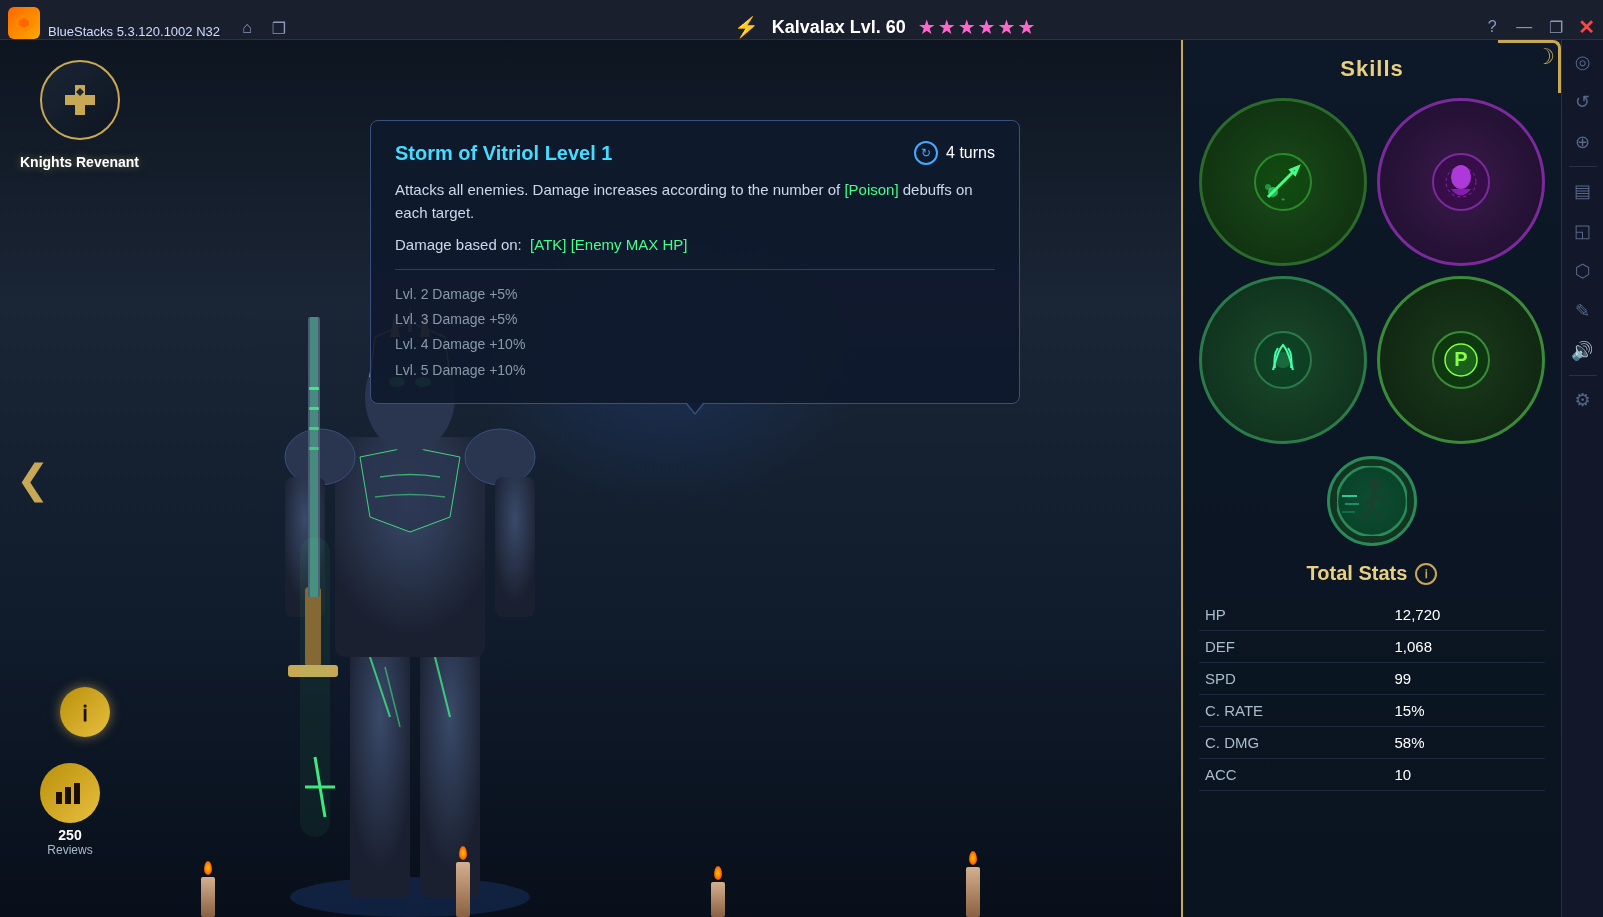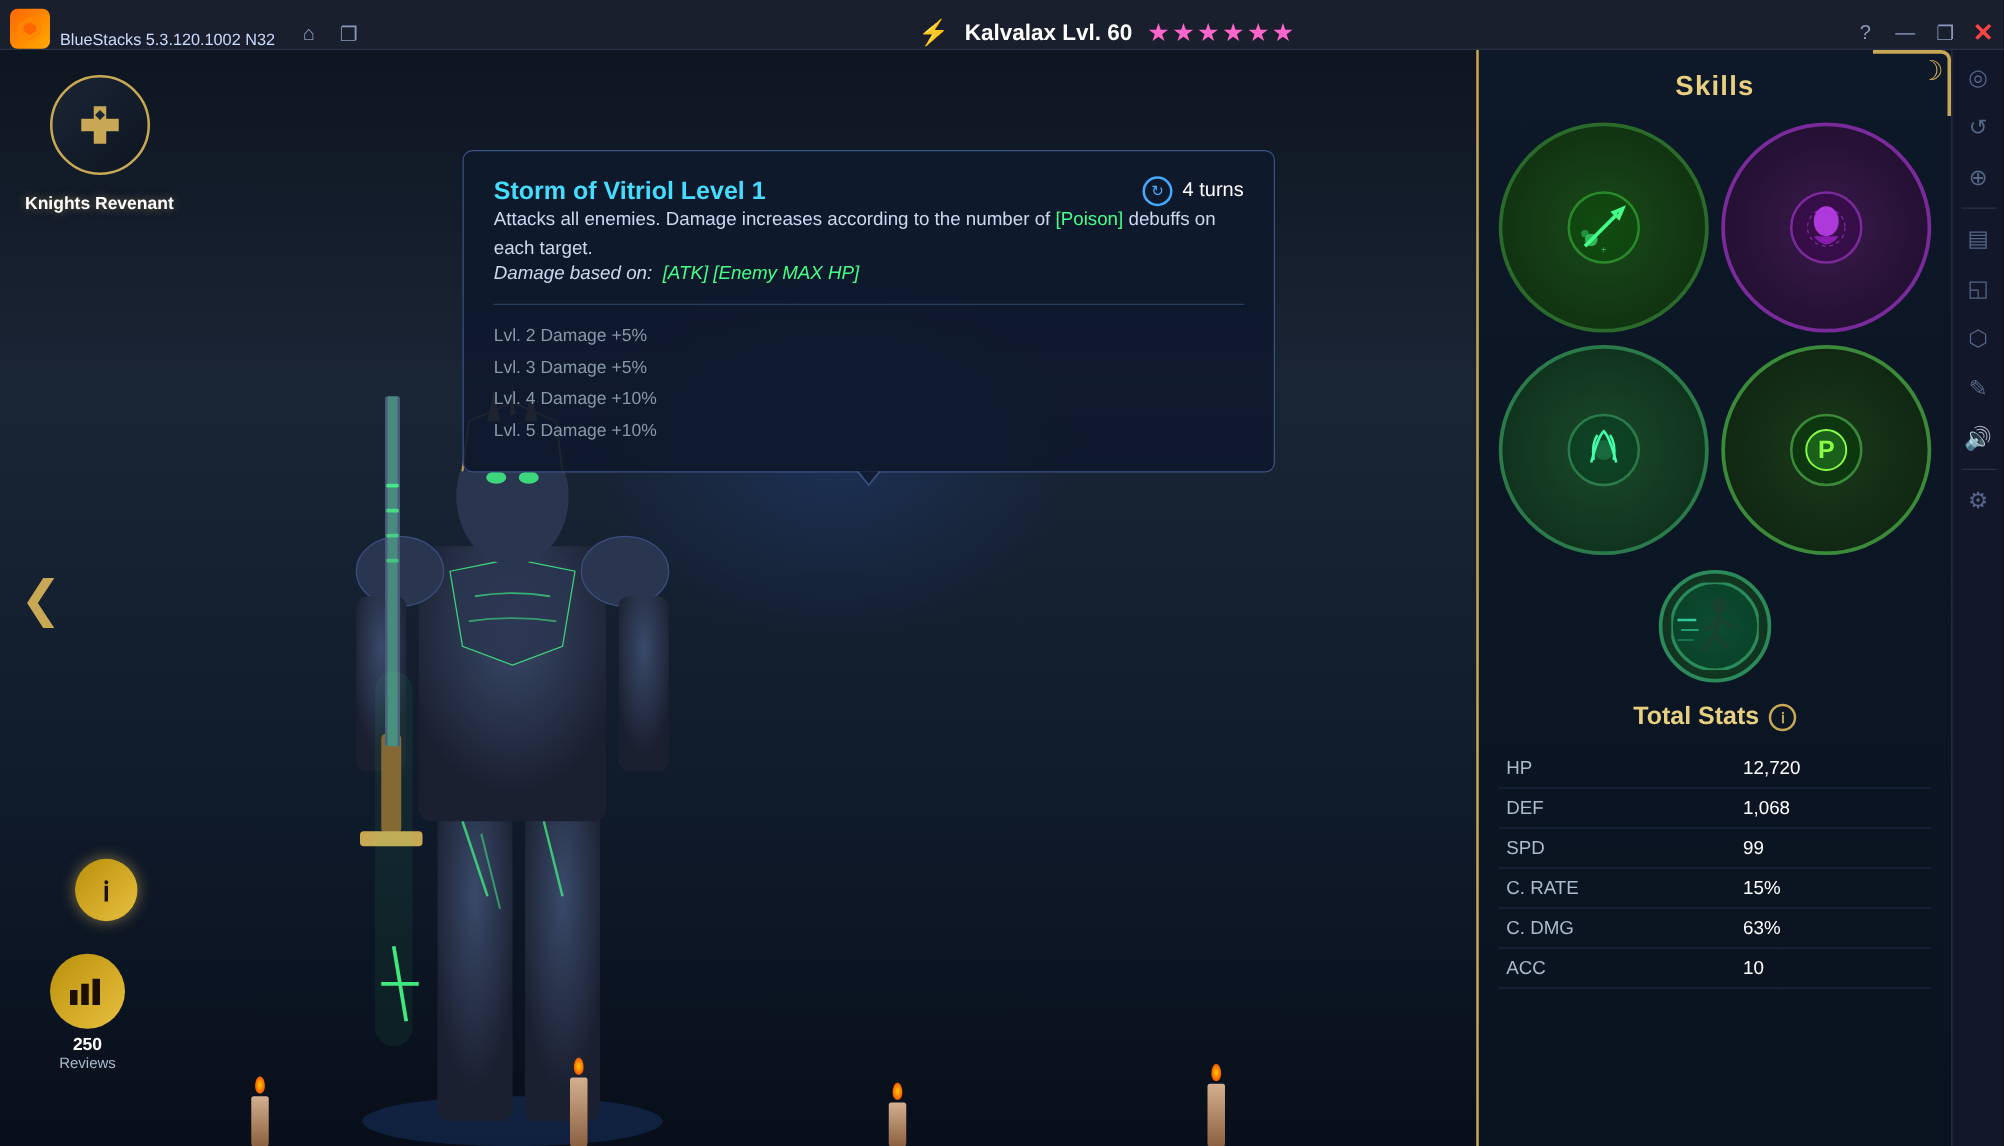"Storm of Vitriol Level 1" .skill-tooltip-header { margin-bottom: none -> 14px }
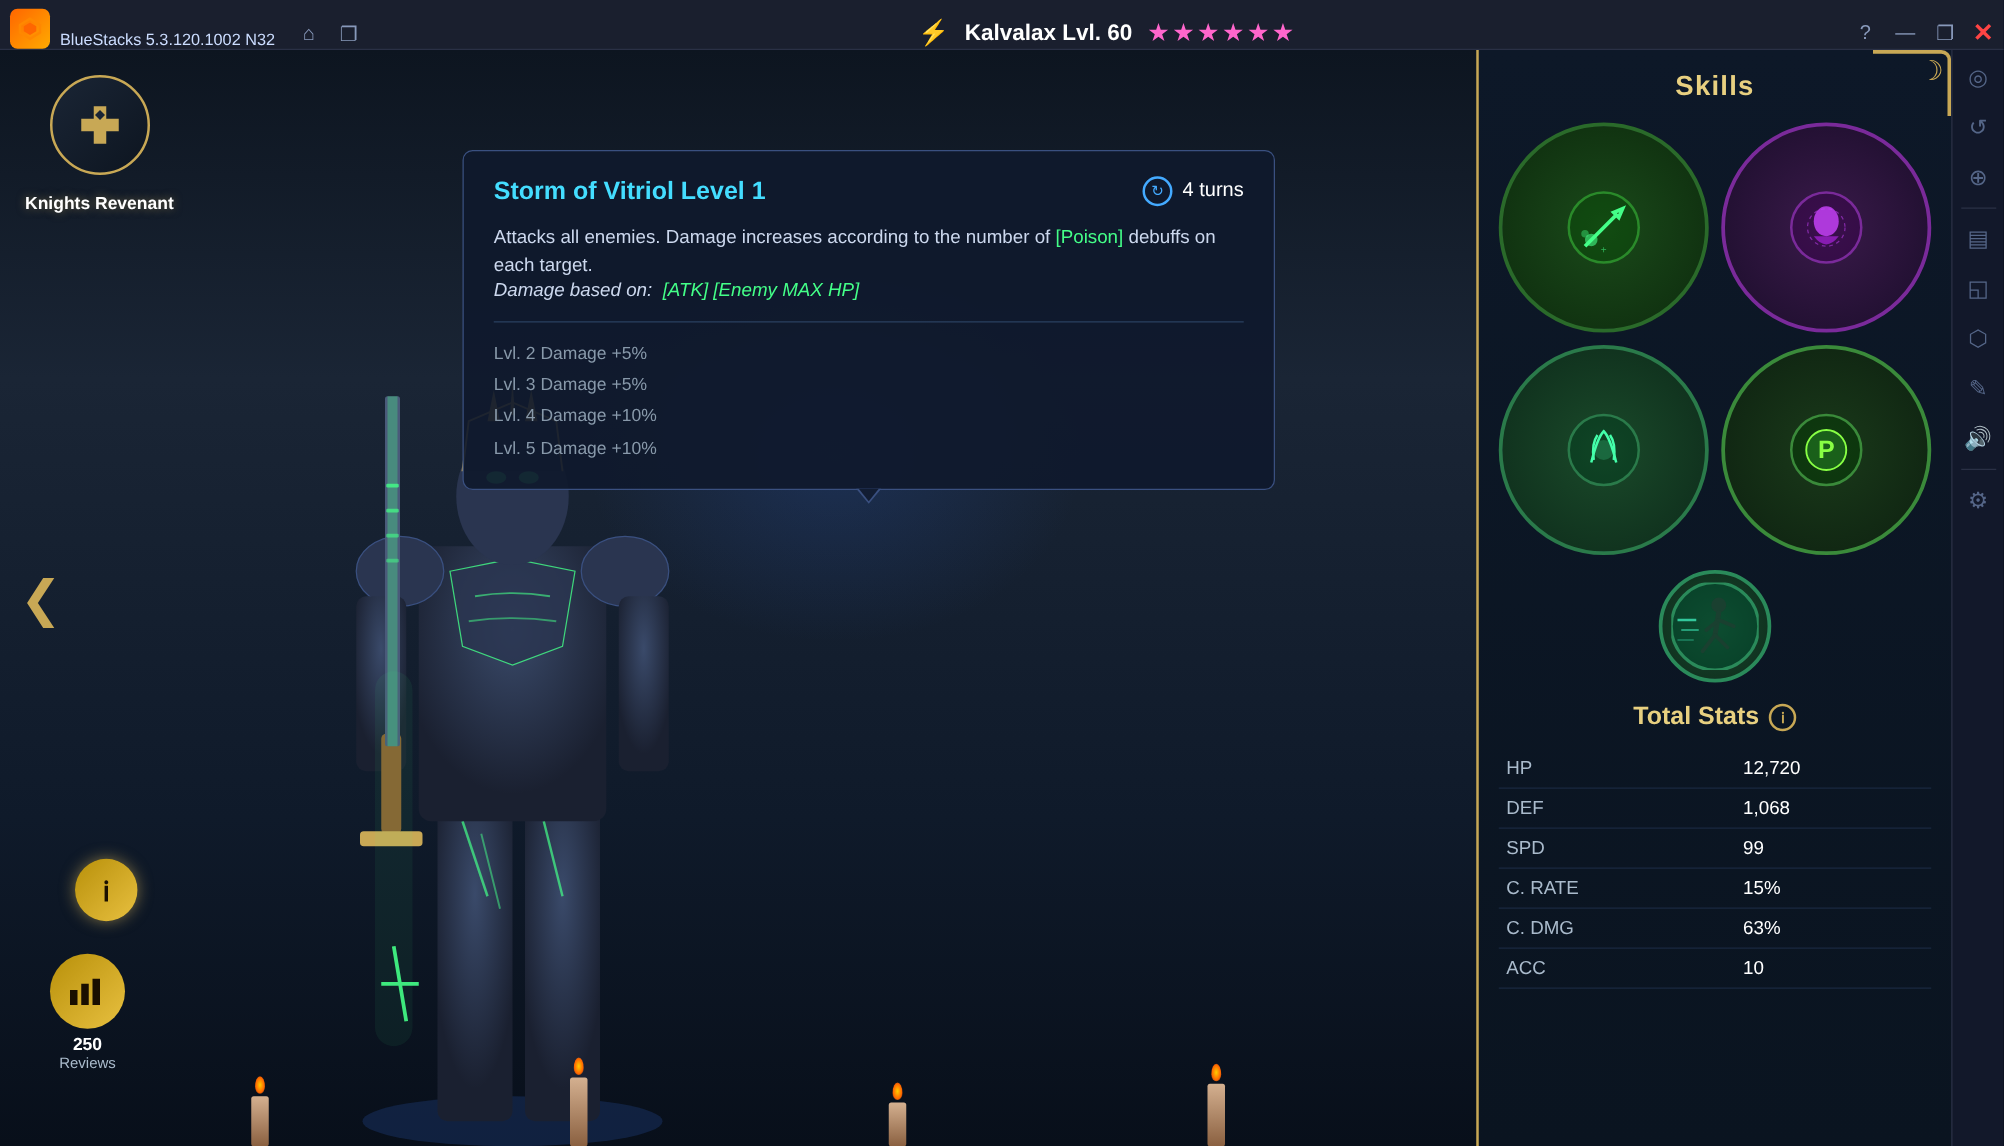"Attacks all enemies. Damage increases" .skill-desc { margin-bottom: 0 -> 12px }
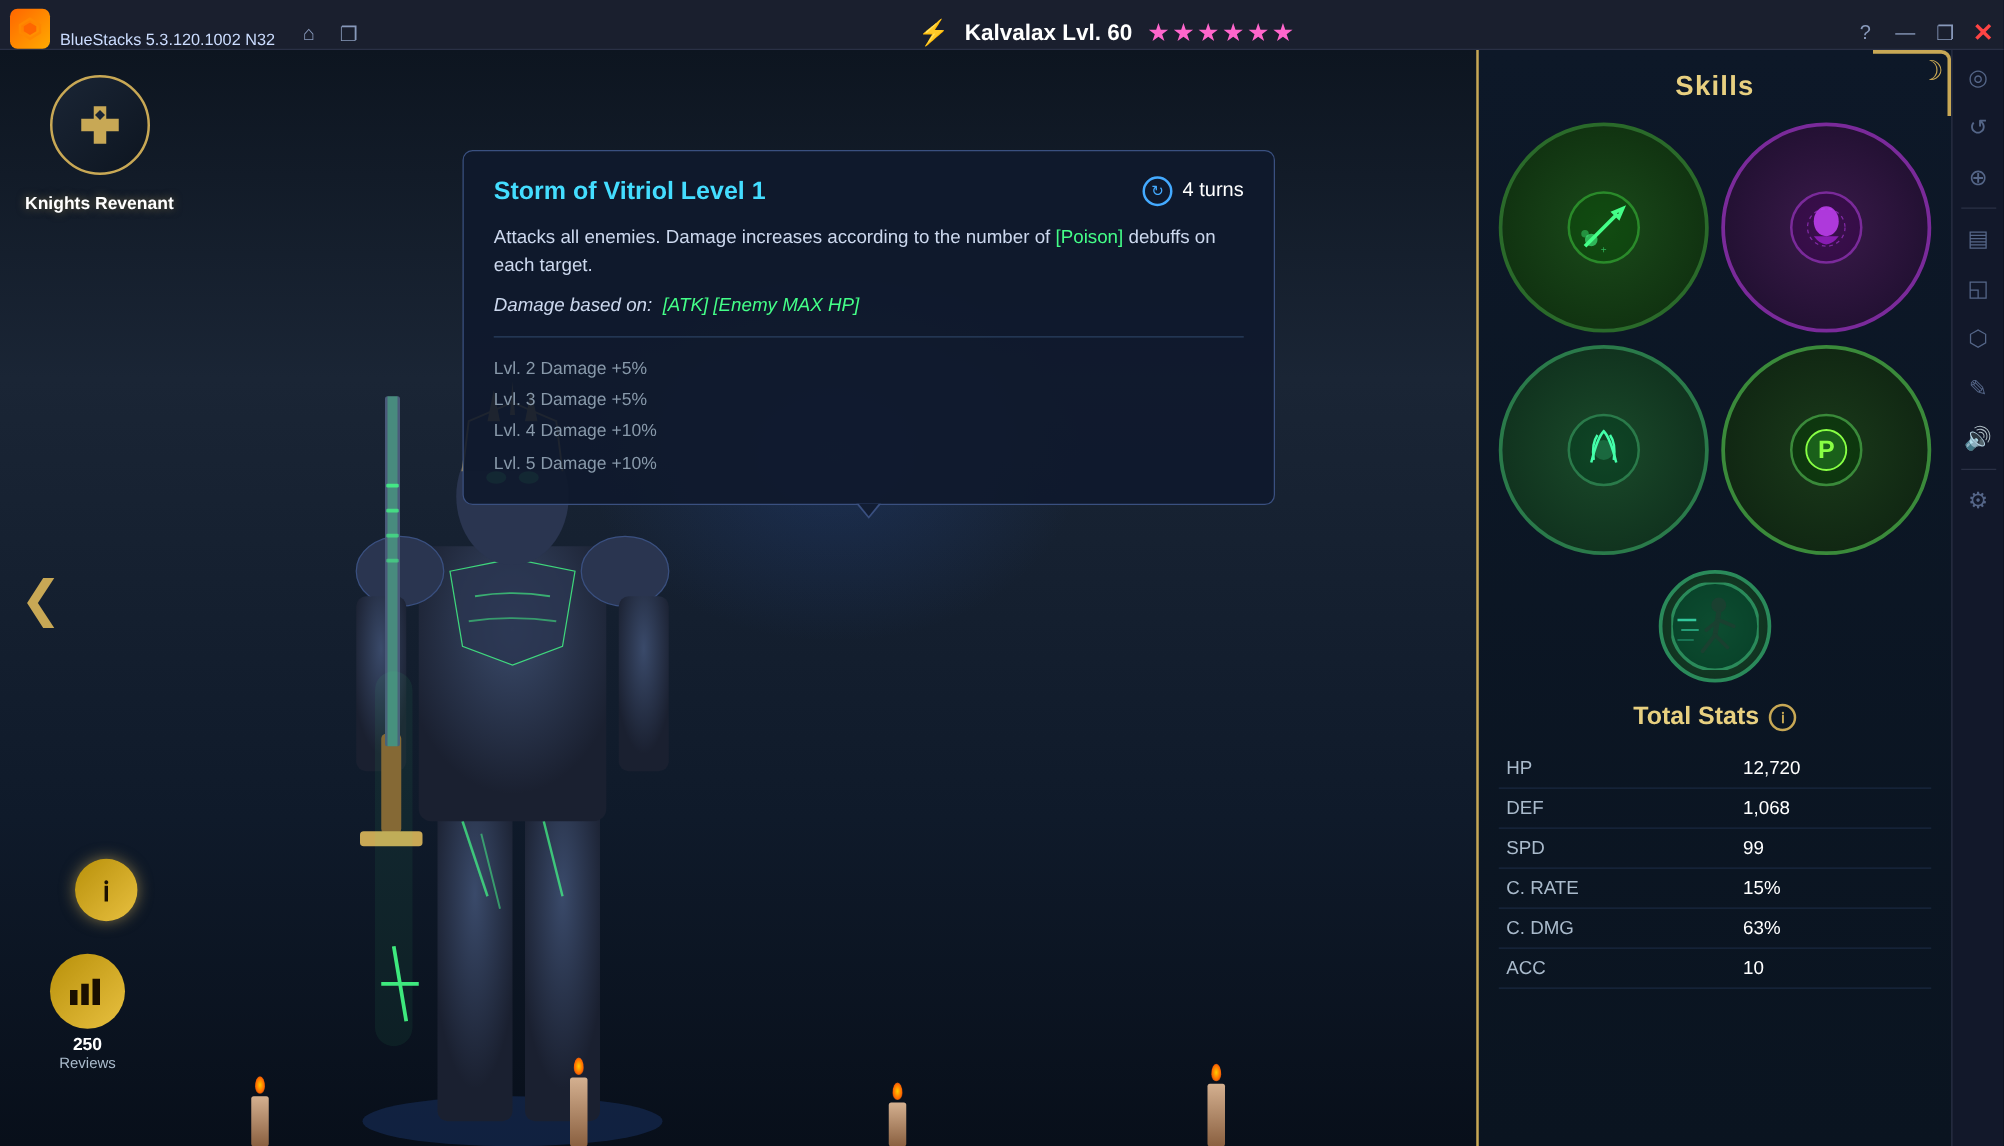"Damage based on: [ATK] [Enemy" .damage-based { font-style: italic -> none }
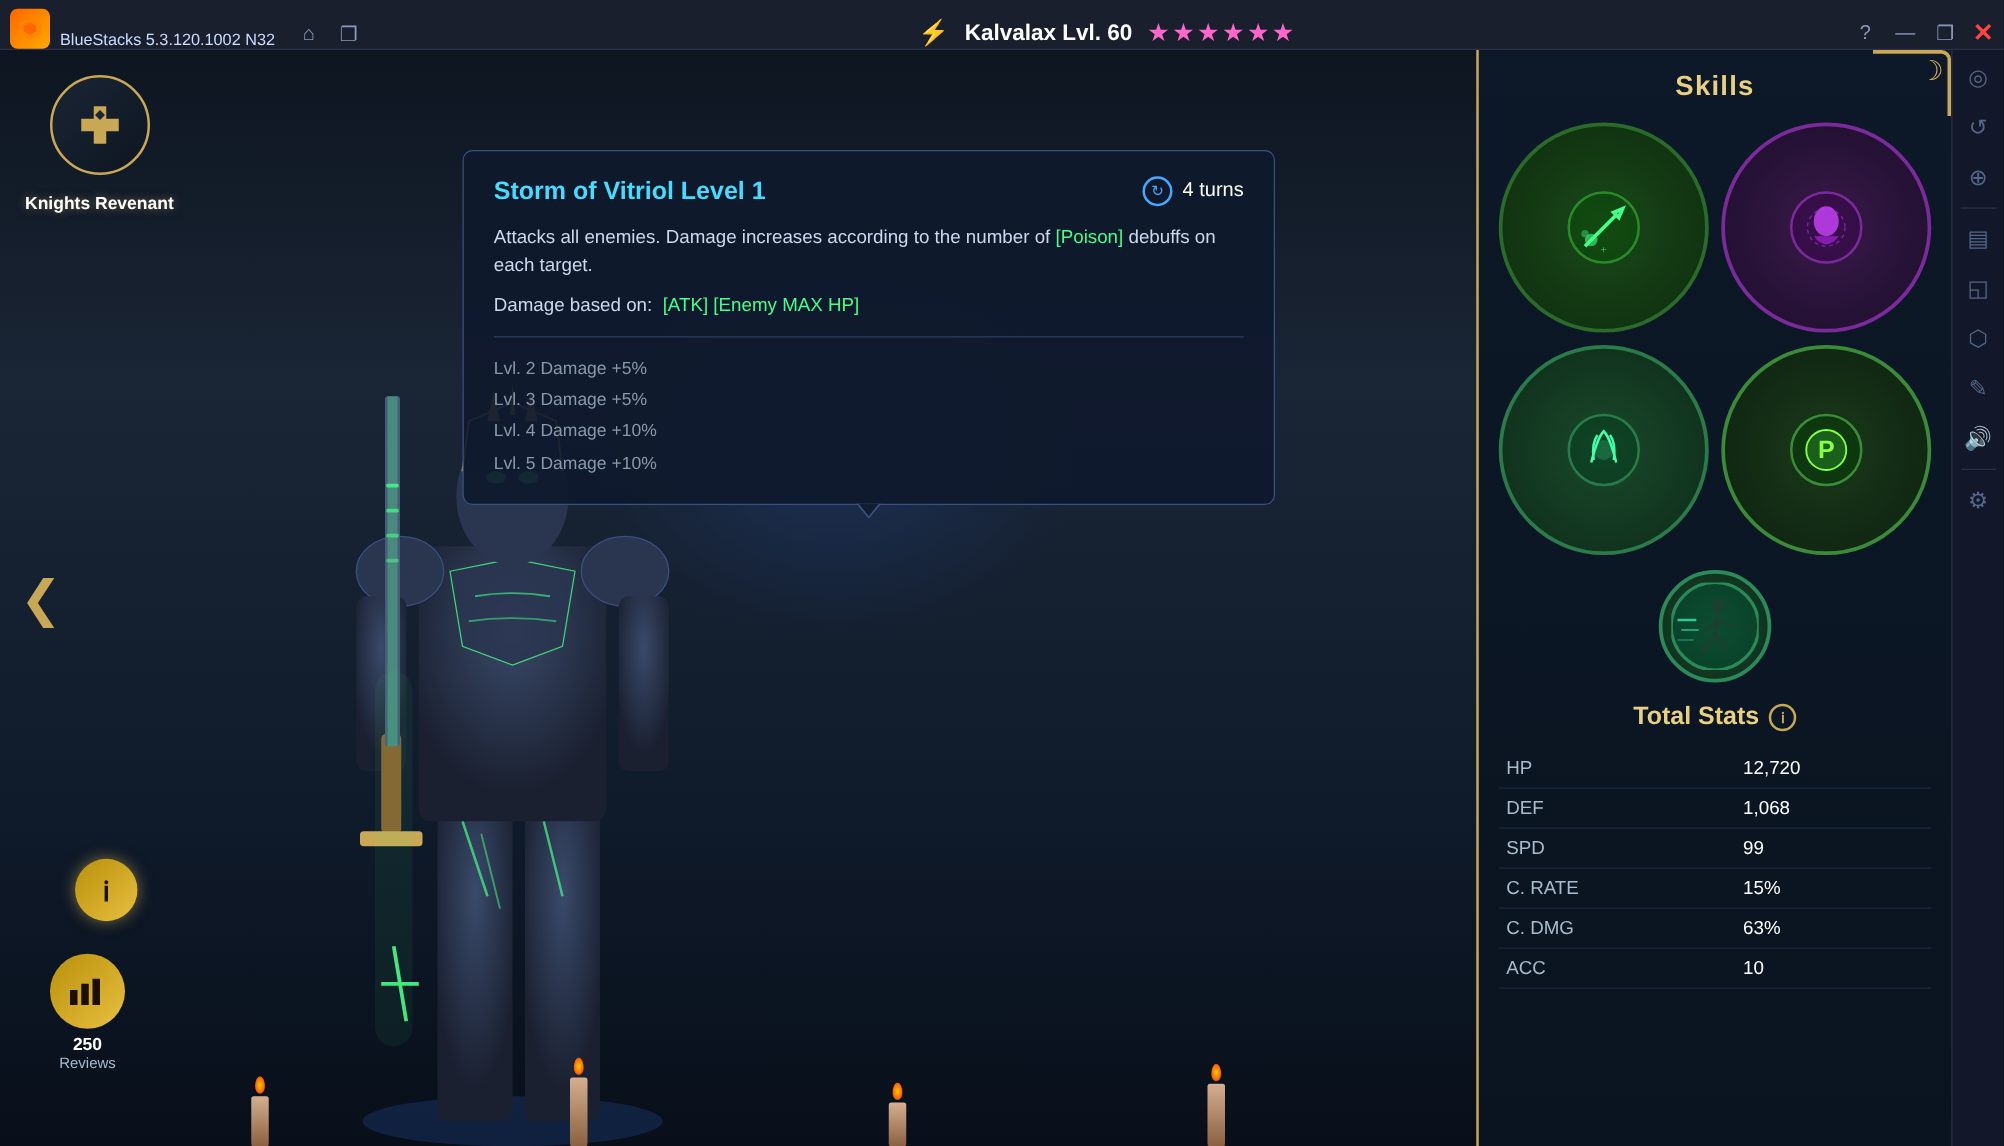"63%" td { text: 63% -> 58% }
